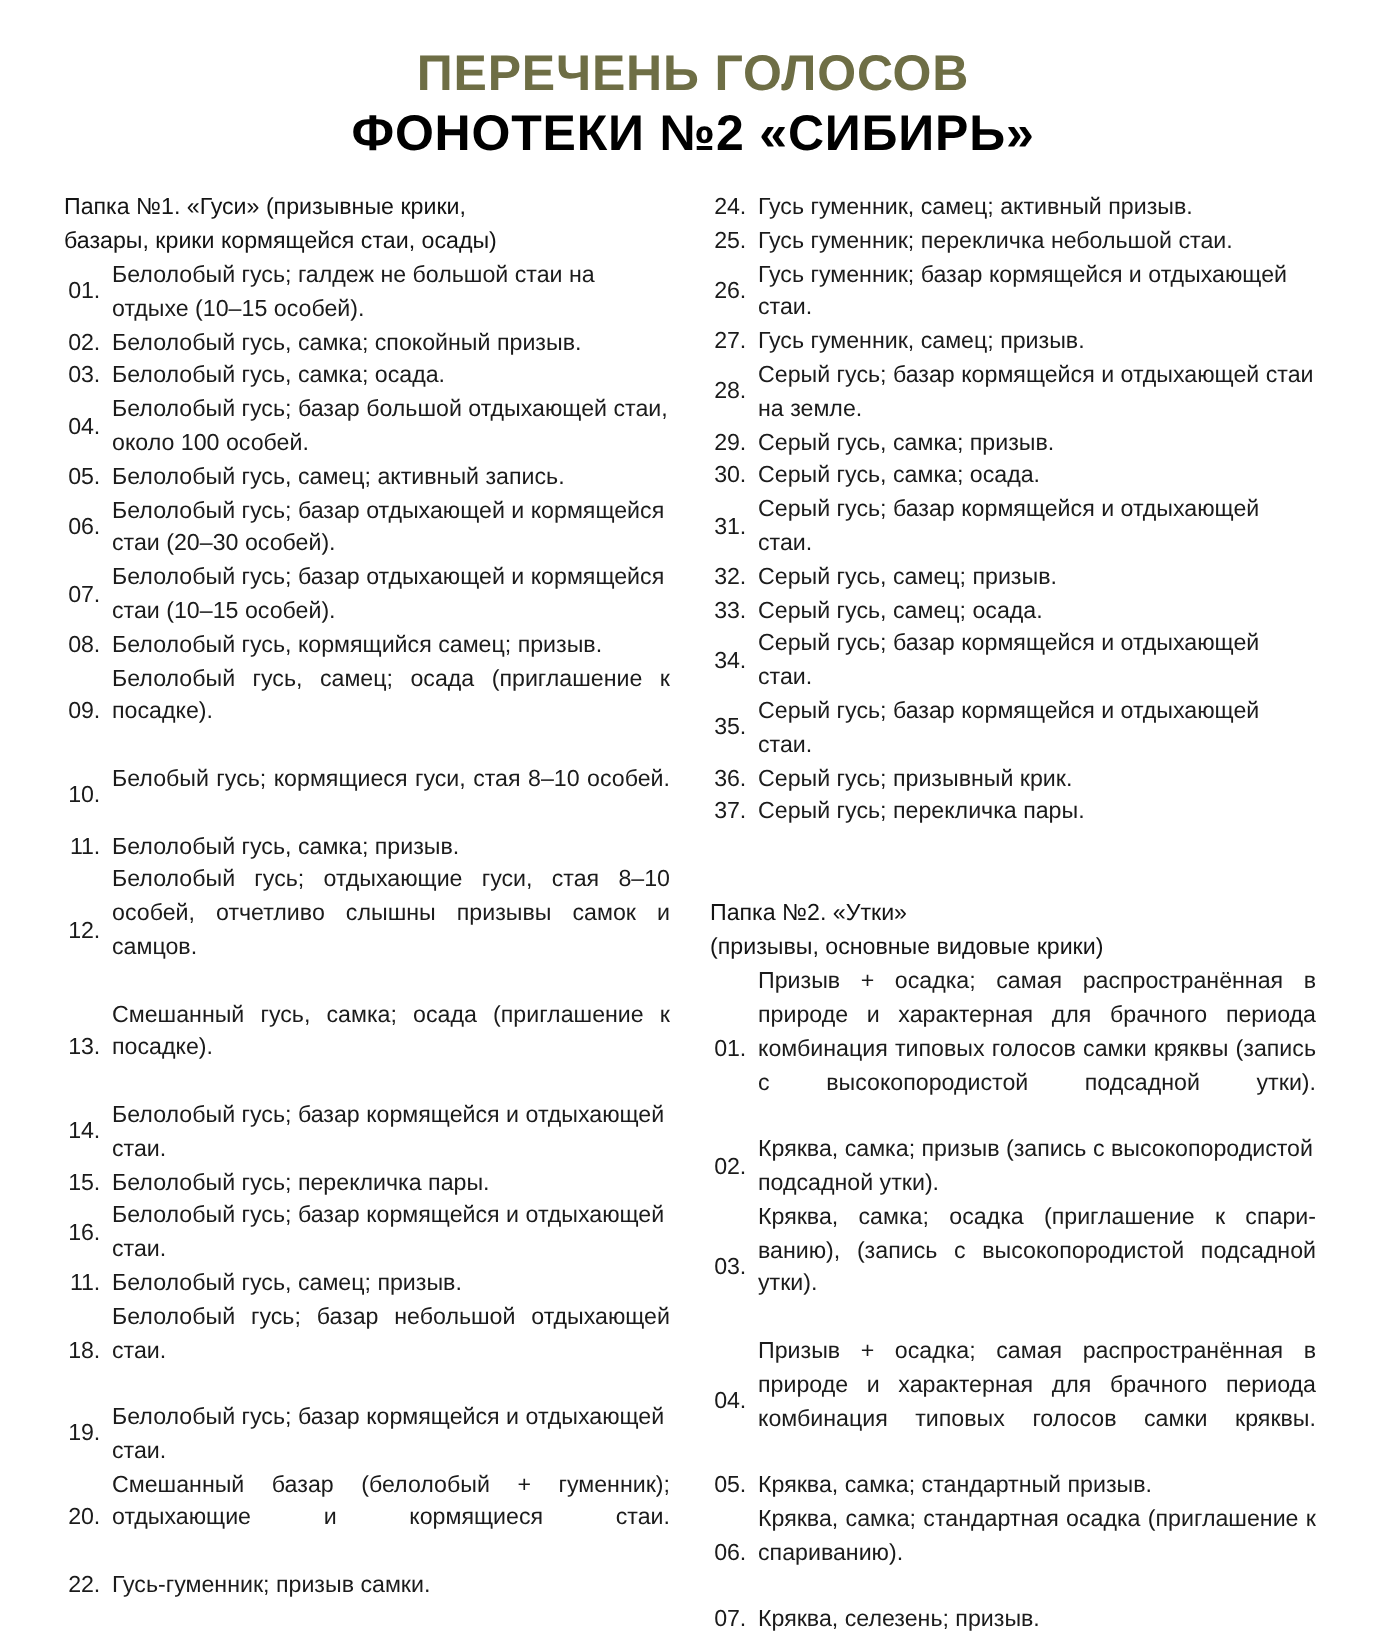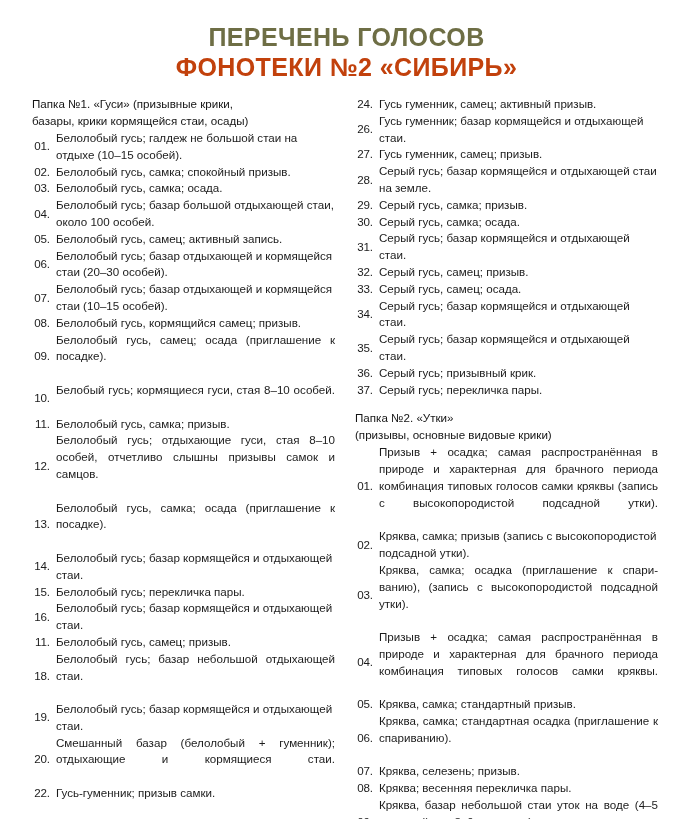"ФОНОТЕКИ №2 «СИБИРЬ»" div.title-line { color: #c2410c -> #000000 }
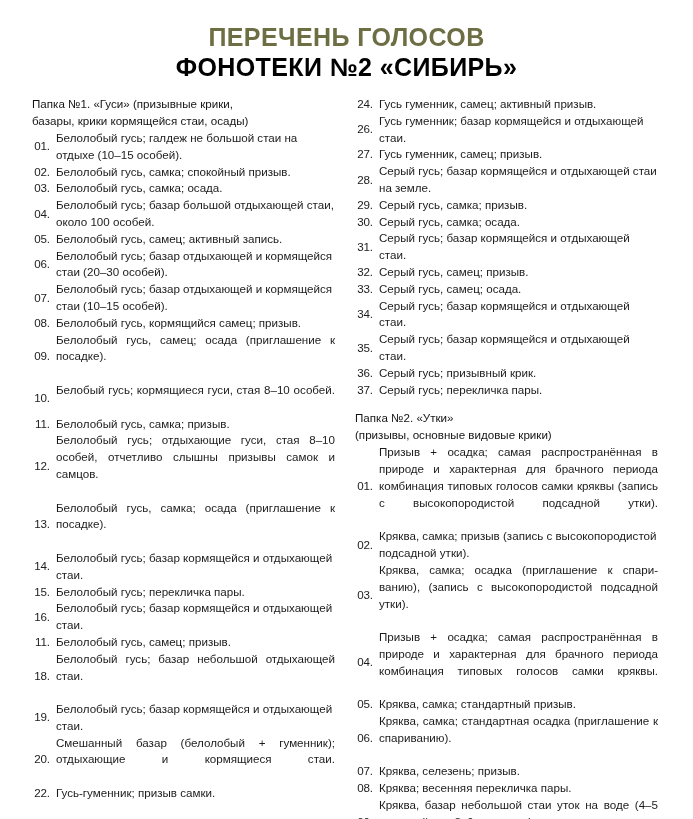"25." li.nojust { html: none -> <li> <span>25.</span> <span>Гусь гуменник; перекличка небольшой стаи.</span> </li> }
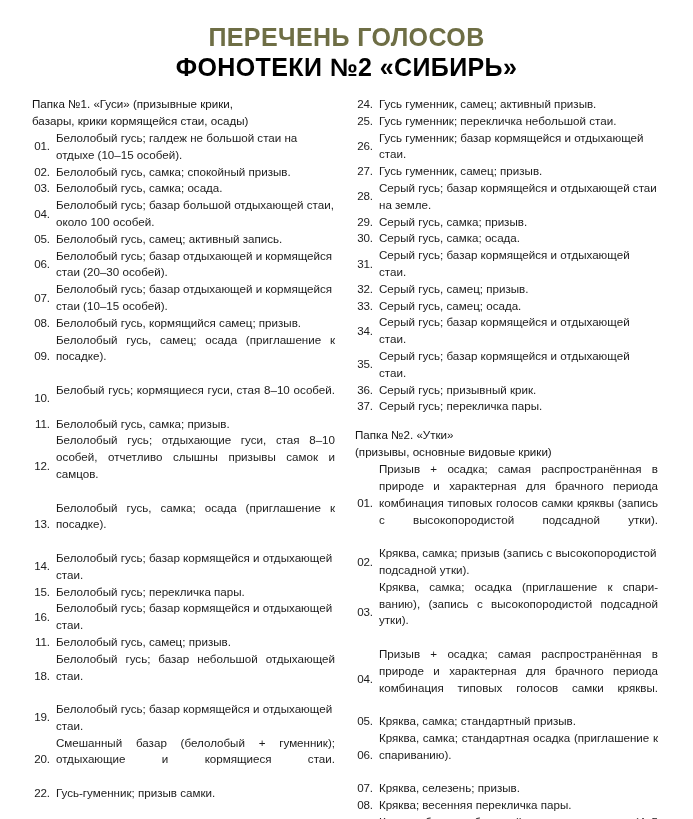"Папка №2. «Утки»" .section-head.spaced { margin-top: 12px -> 34px }
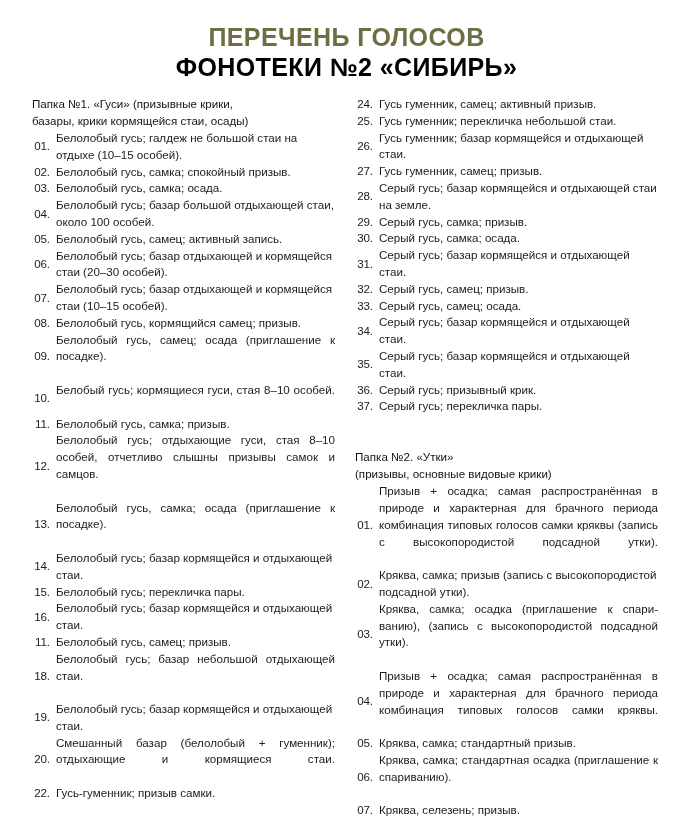"Белолобый гусь, самка; осада" span.txt { text: Белолобый -> Смешанный }
